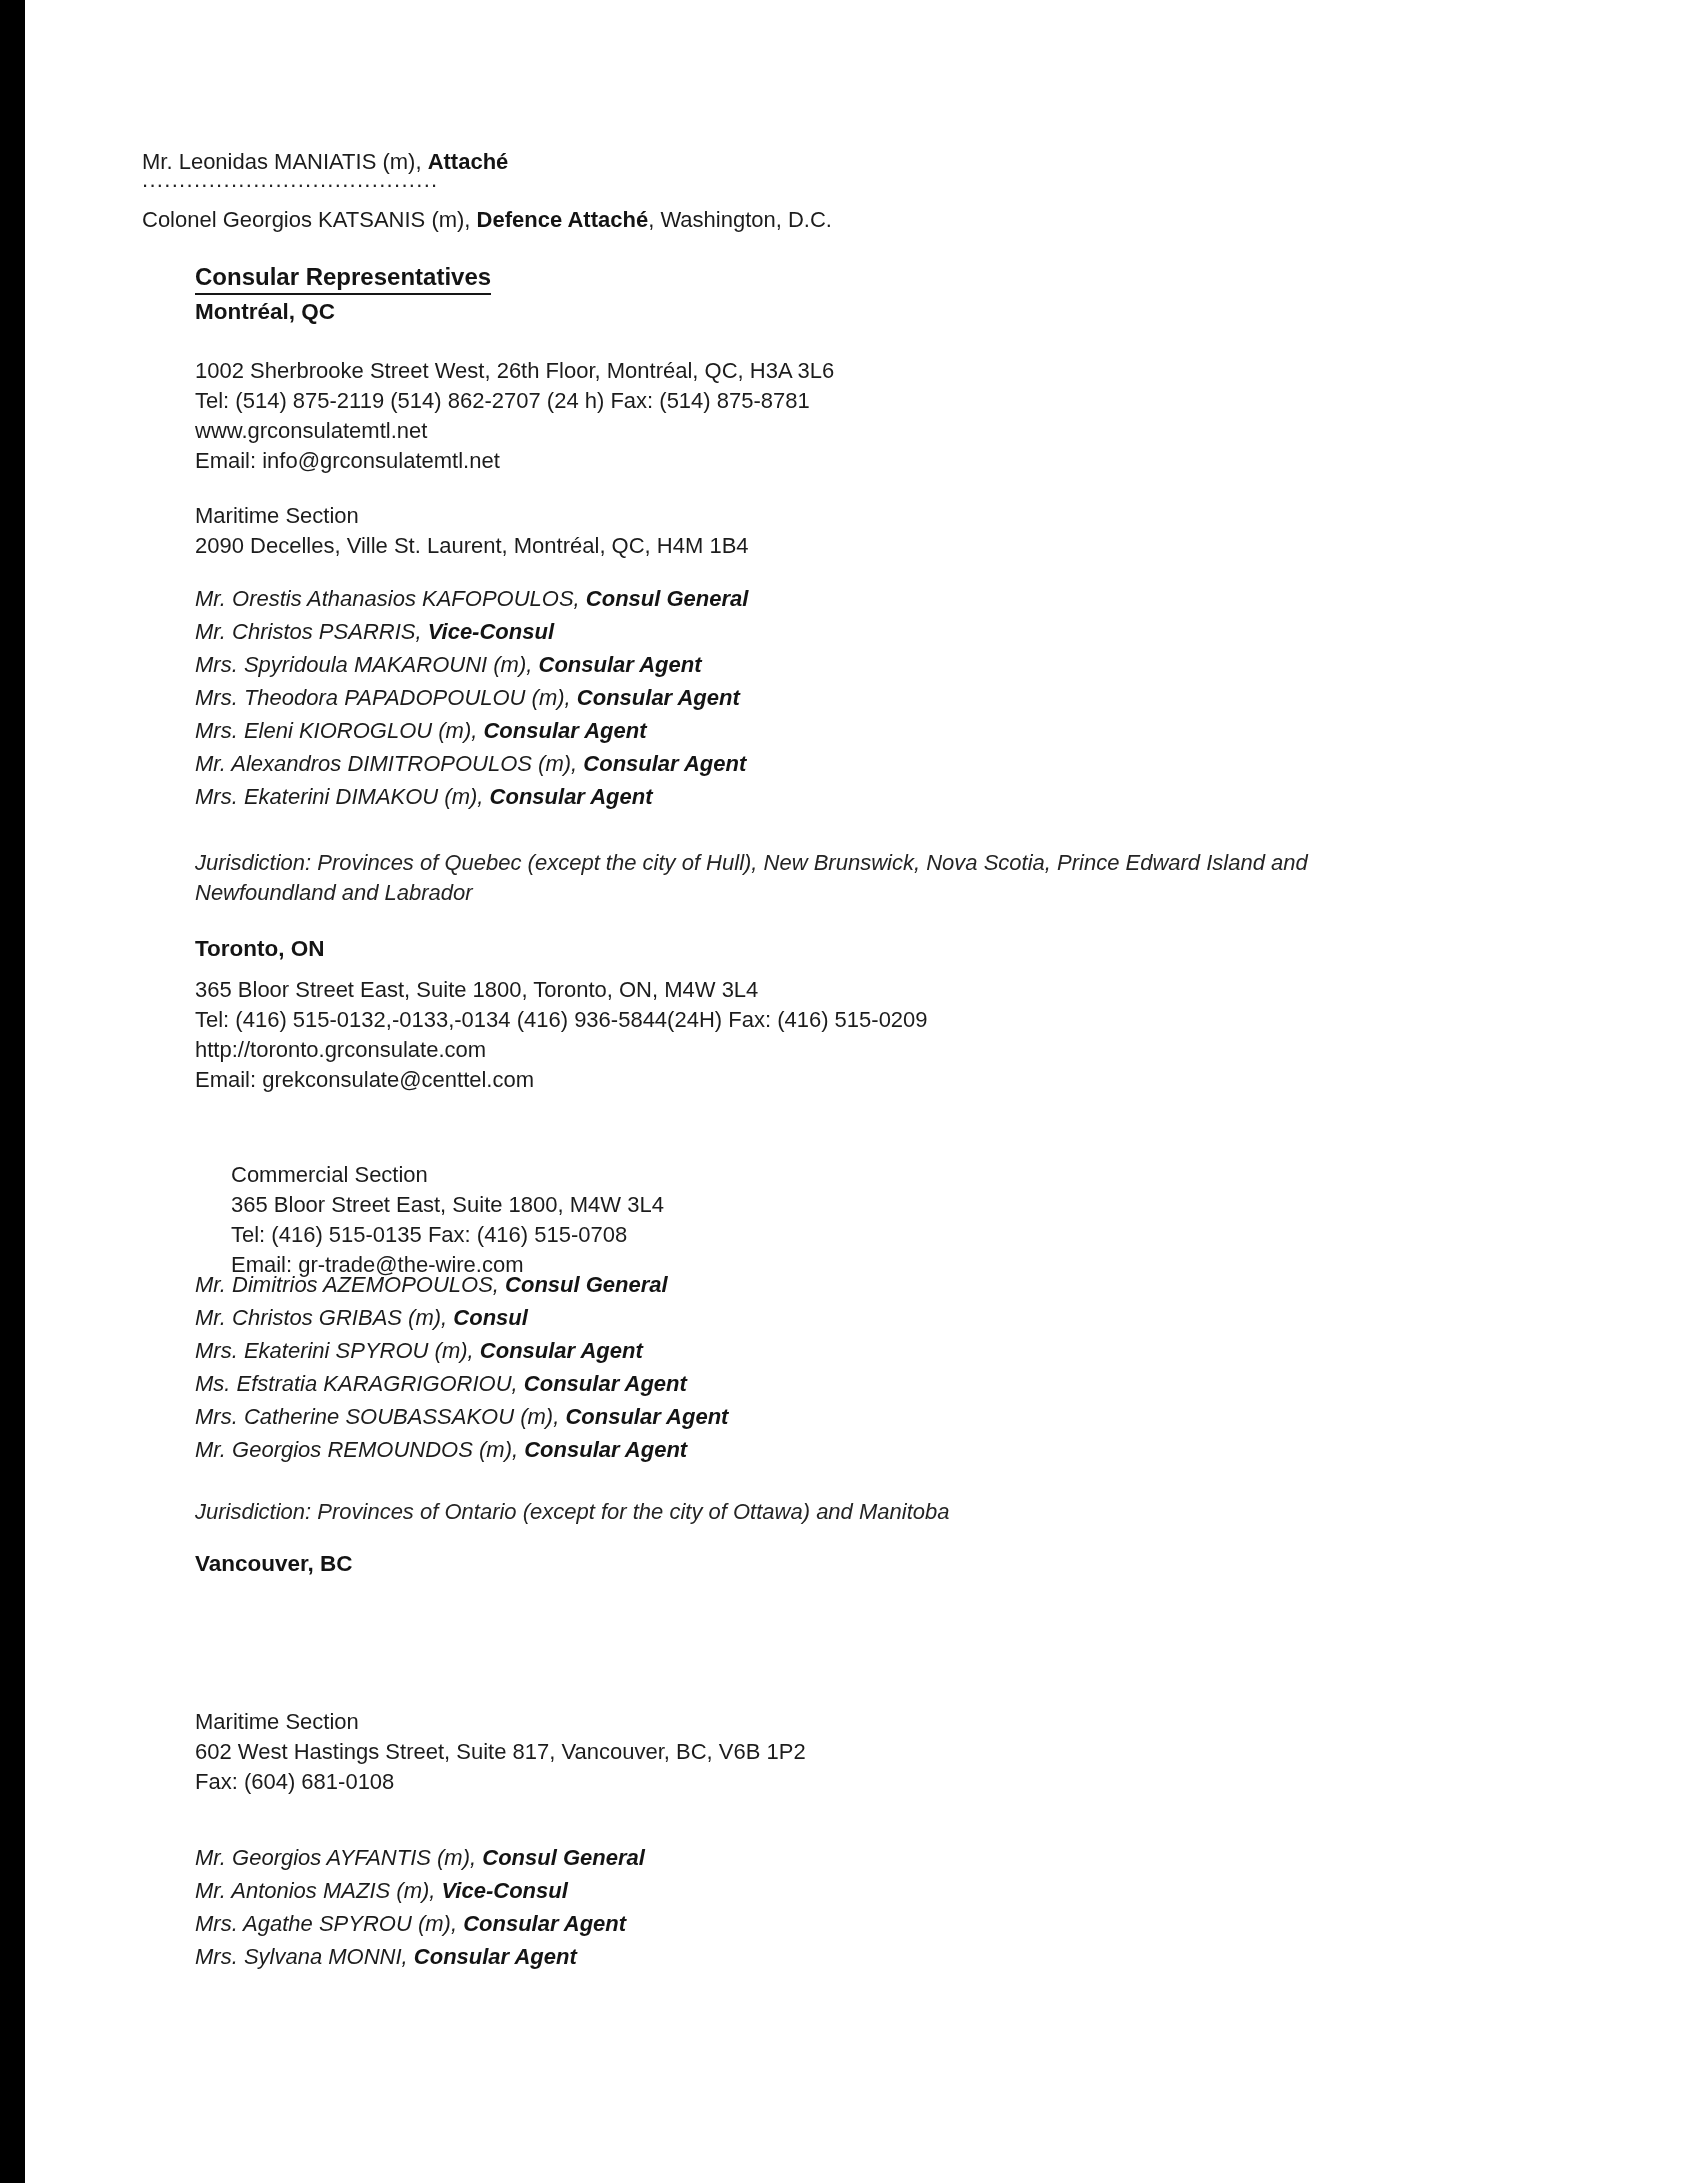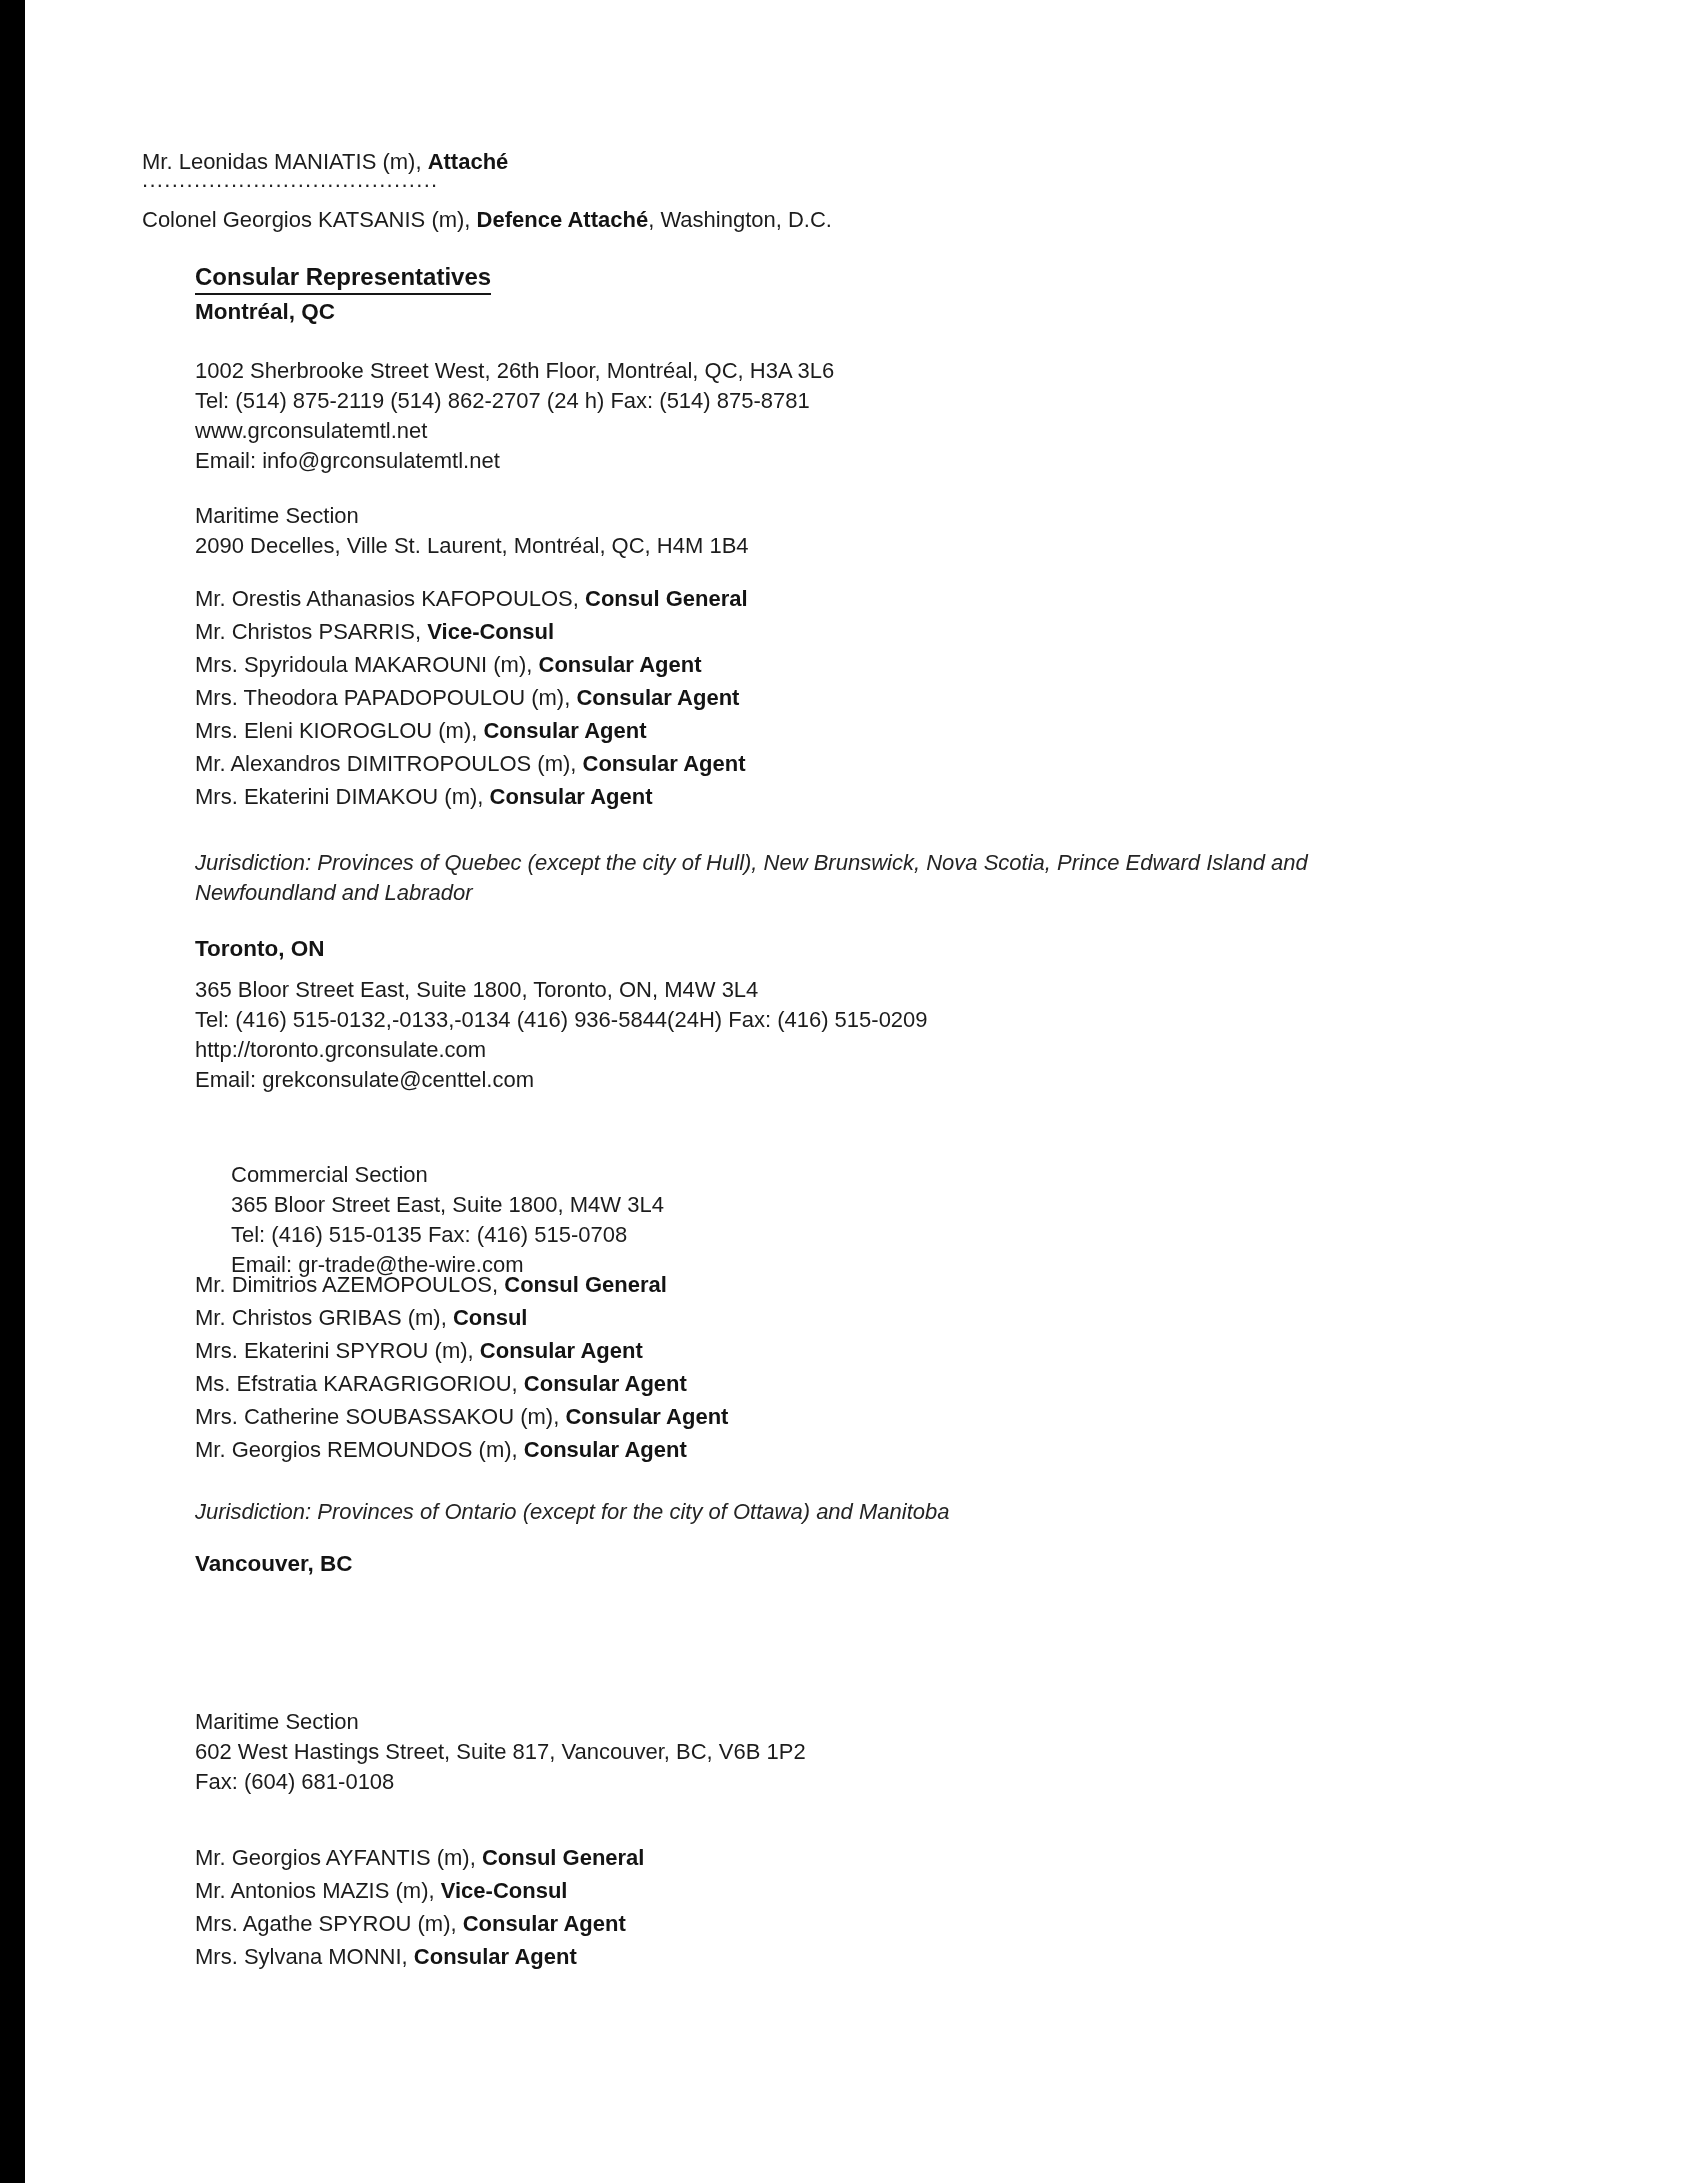"Mr. Orestis Athanasios KAFOPOULOS," .staff .t { font-style: none -> italic }
